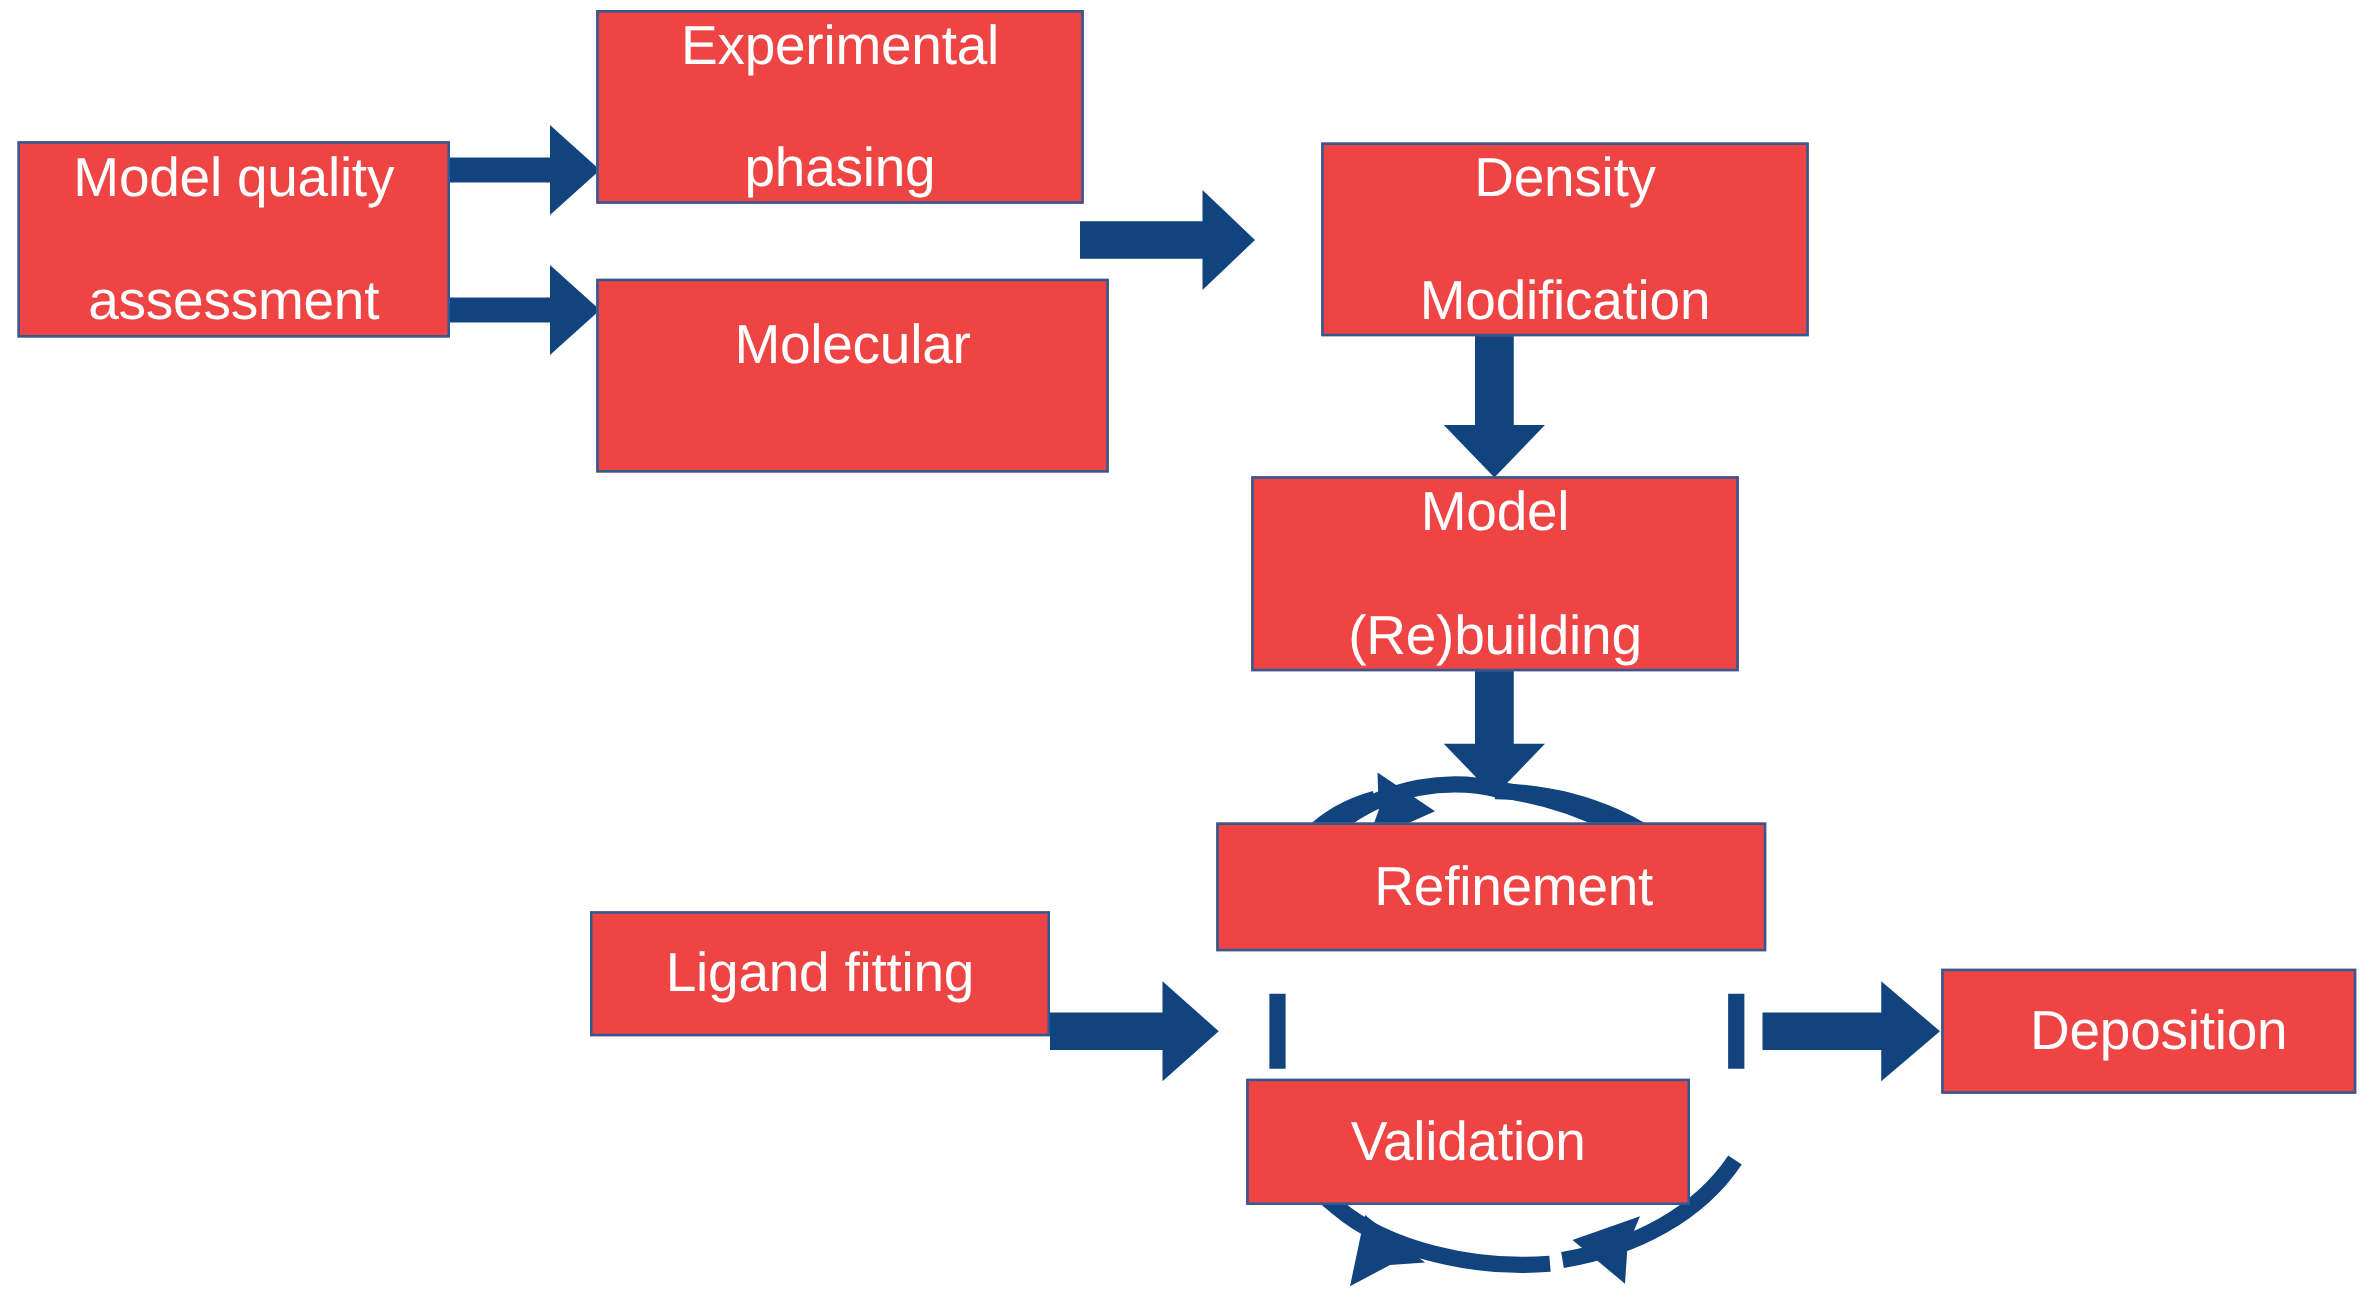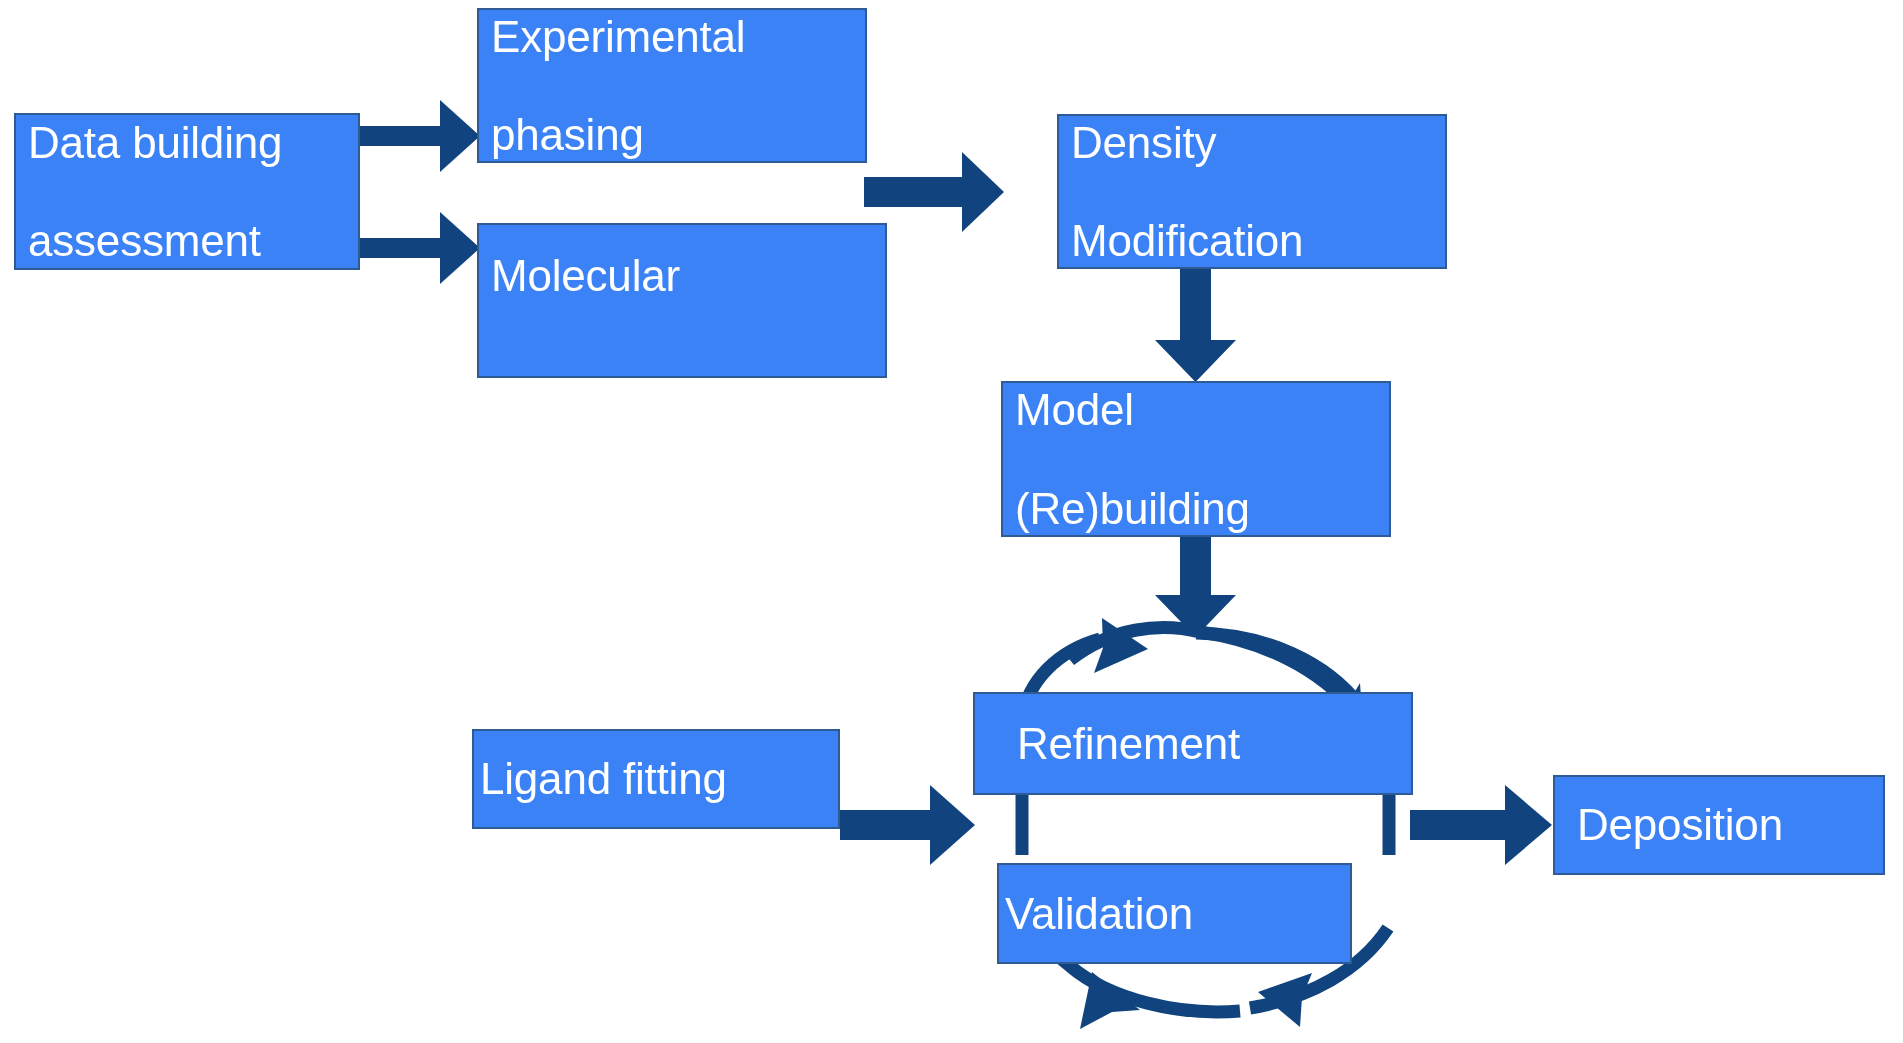"Experimental" .node { background: #3b82f6 -> #ef4444; text-align: none -> center }
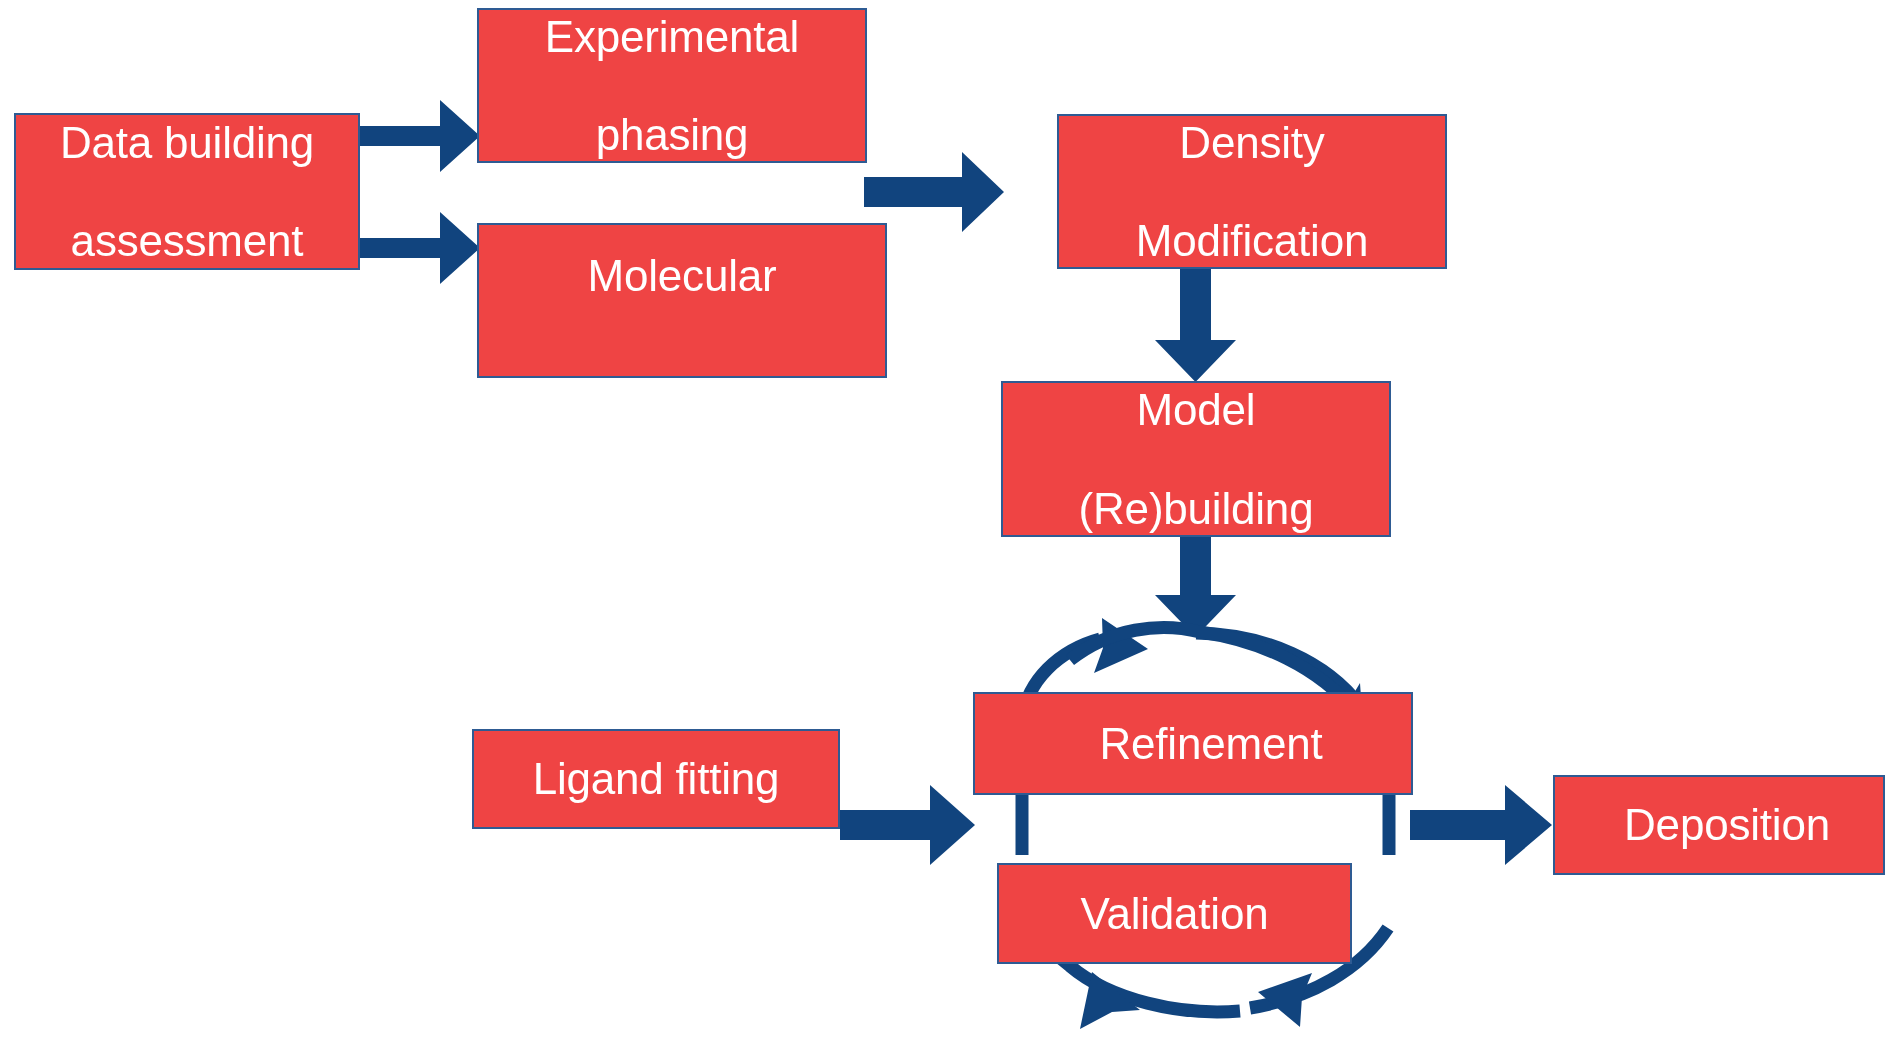"Data building" span { text: Data building -> Model quality }
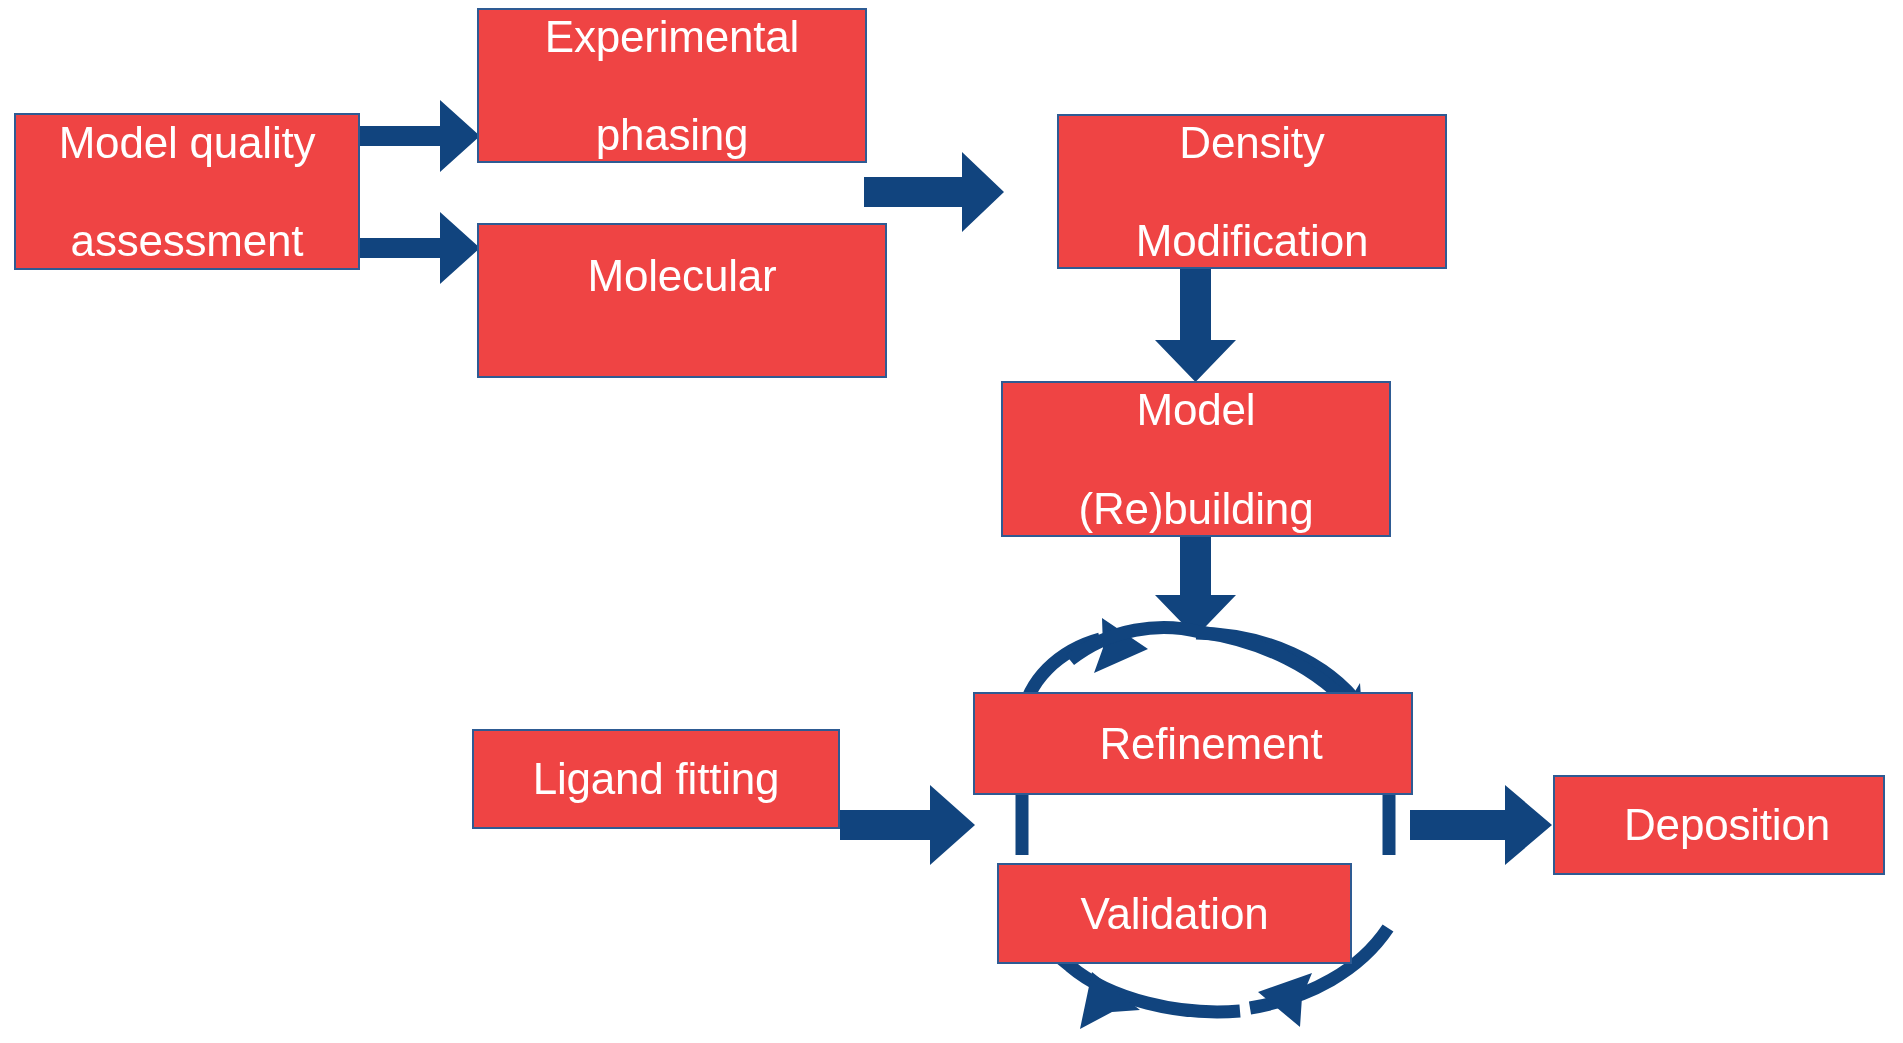"Refinement" div.node { top: 692px -> 658px }
